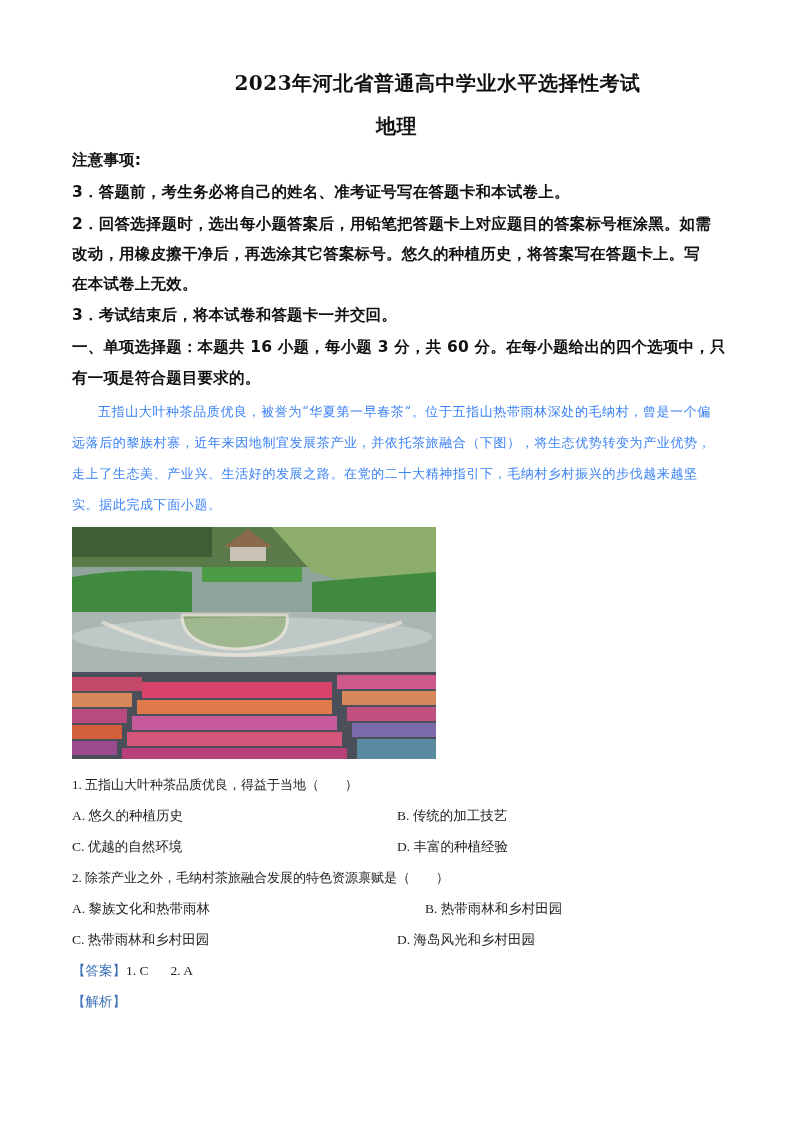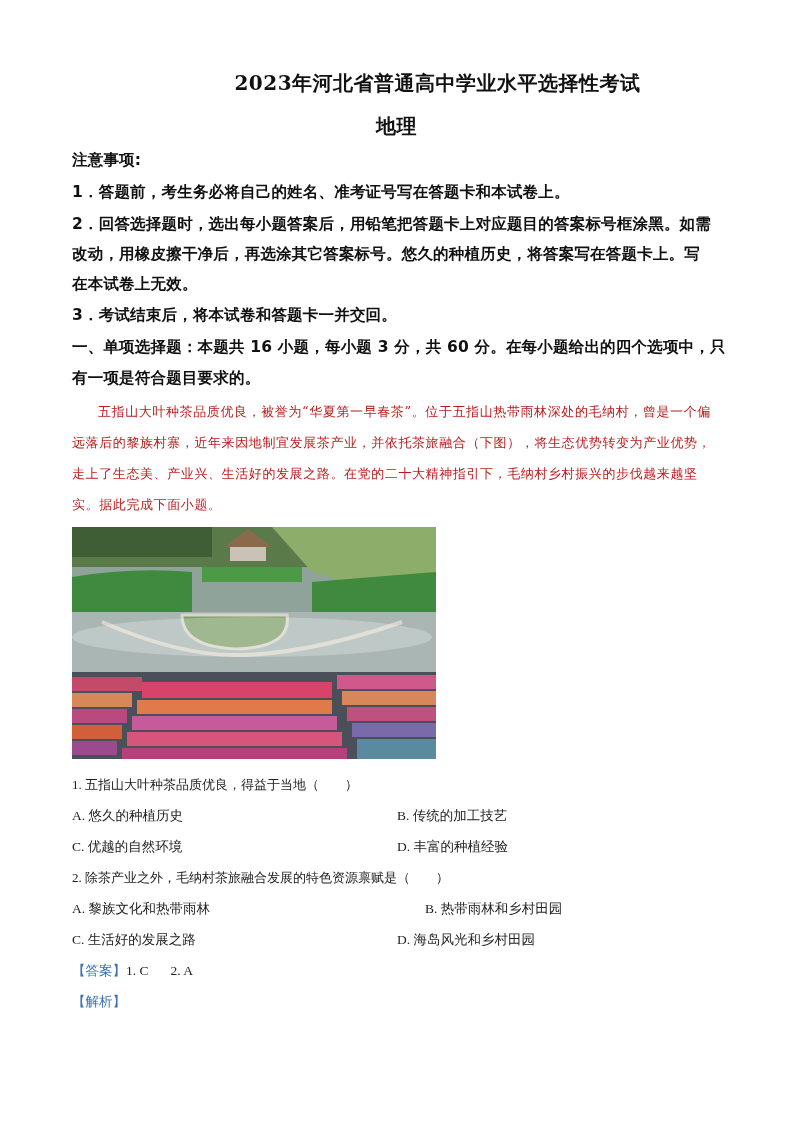"1．答题前，考生务必将自己的姓名、准考证号写在答题卡和本试卷上。" div.bold-line { text: 1 -> 3 }
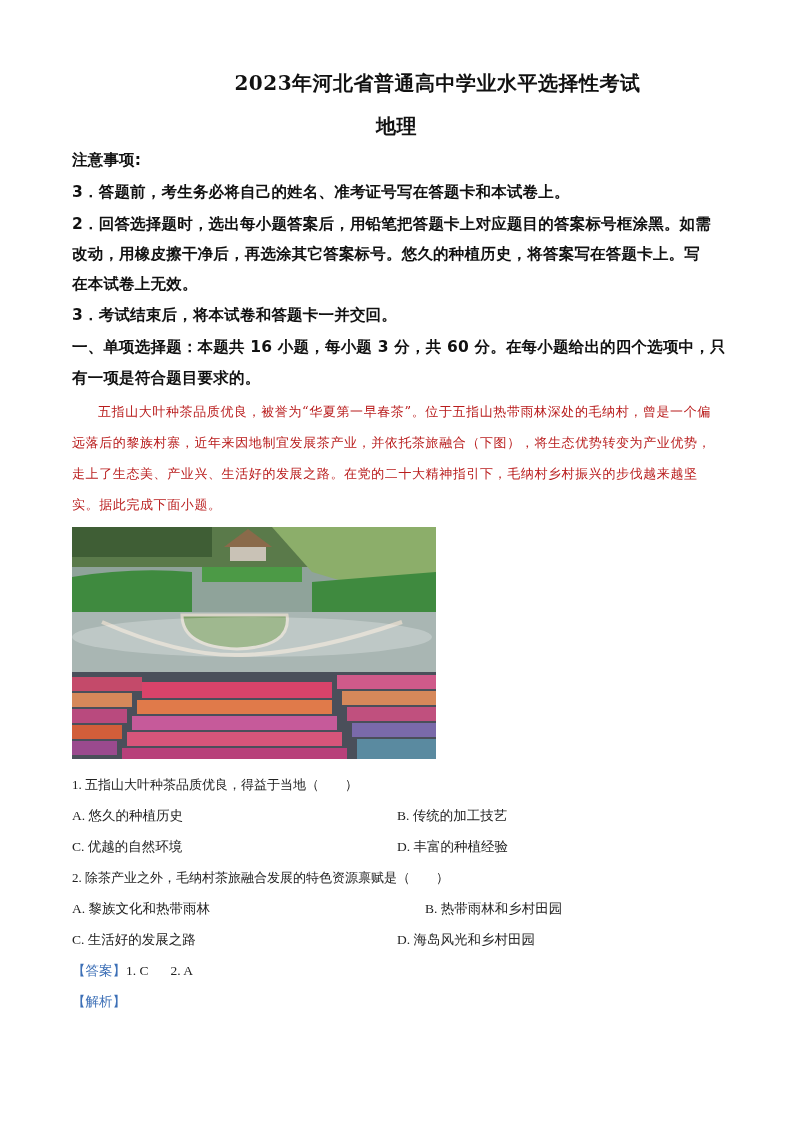"五指山大叶种茶品质优良，被誉为“华夏第一早春茶”。位于五指山热带雨林深处的毛纳村" .para { color: #b91c1c -> #3b82f6 }
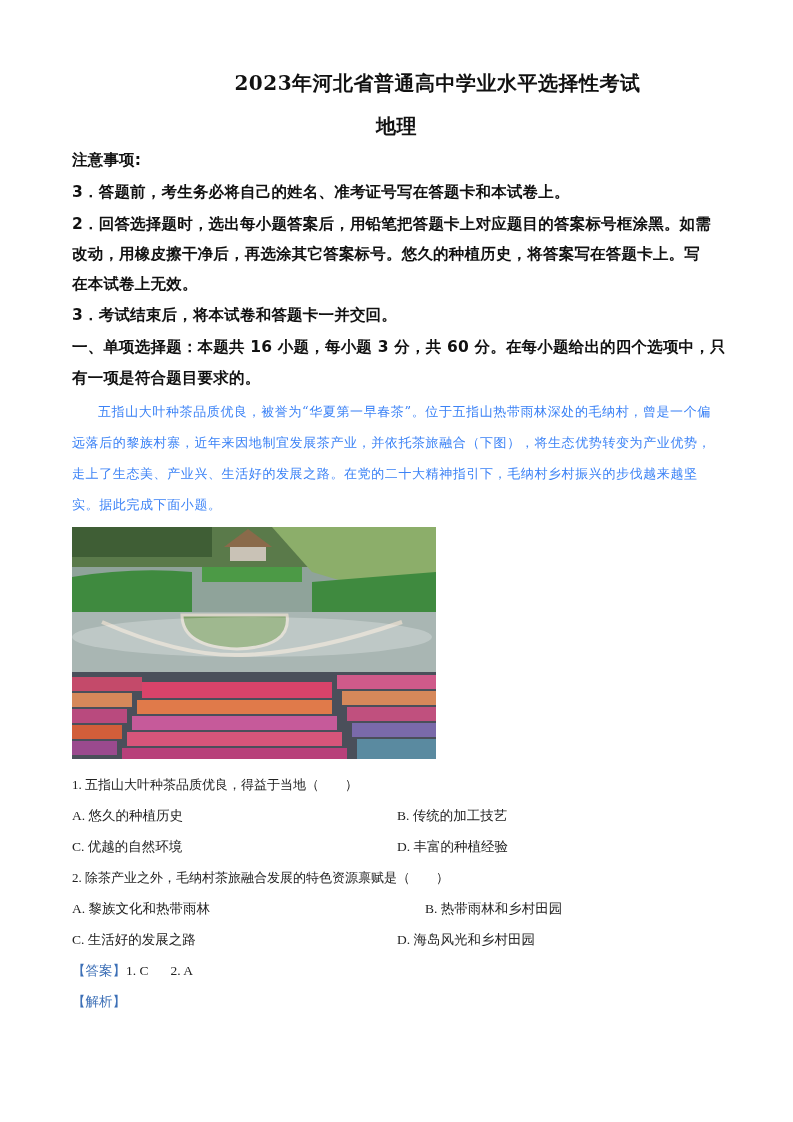"C. 生活好的发展之路" div.opt { text: 生活好的发展之路 -> 热带雨林和乡村田园 }
